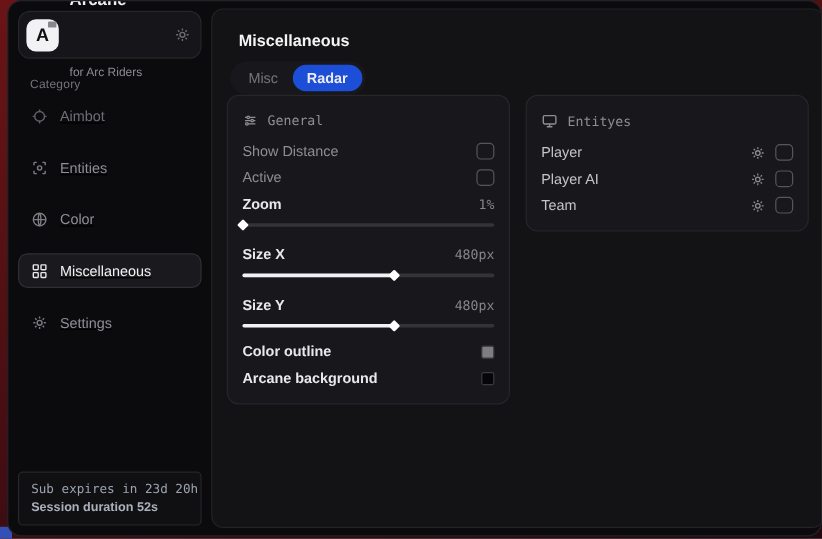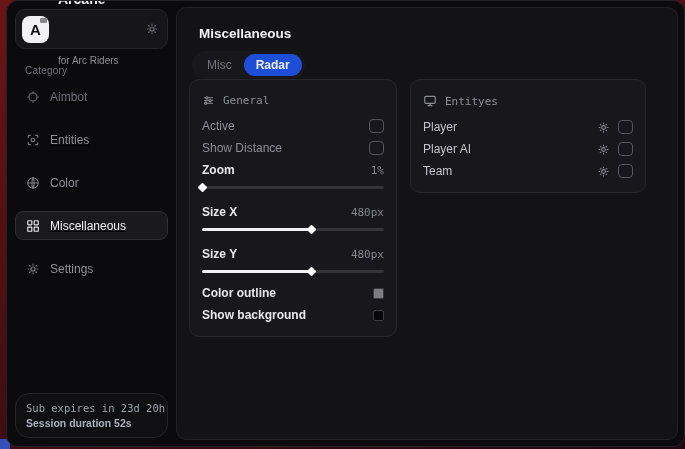"General" .panel-general { width: 208px -> 236px }
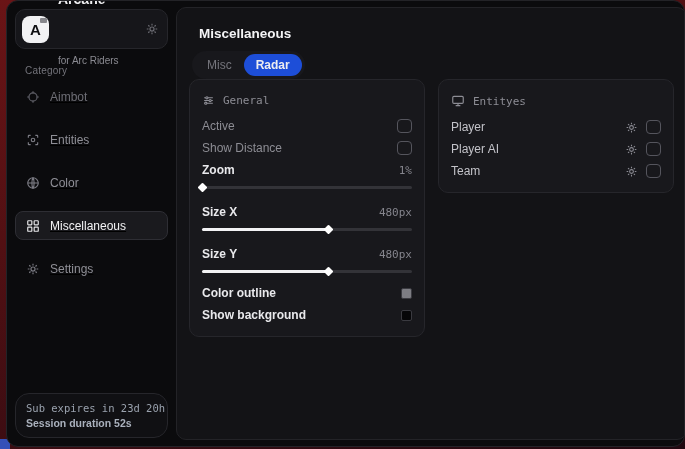"Active" div.row { order: before "Show Distance" -> after "Show Distance" }
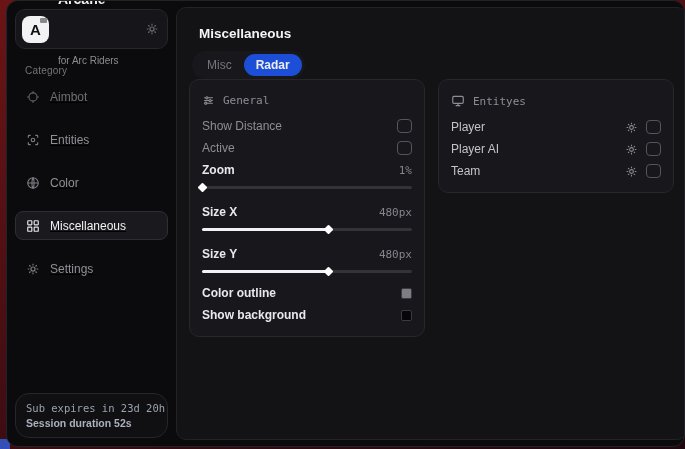"Show background" span.lbl-strong { text: Show -> Arcane }
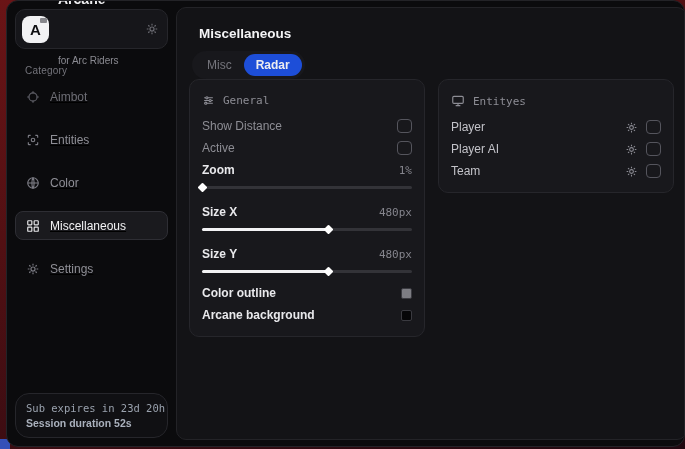"Sub expires in 23d 20h" .sub-card { border-radius: 14px -> 4px }
